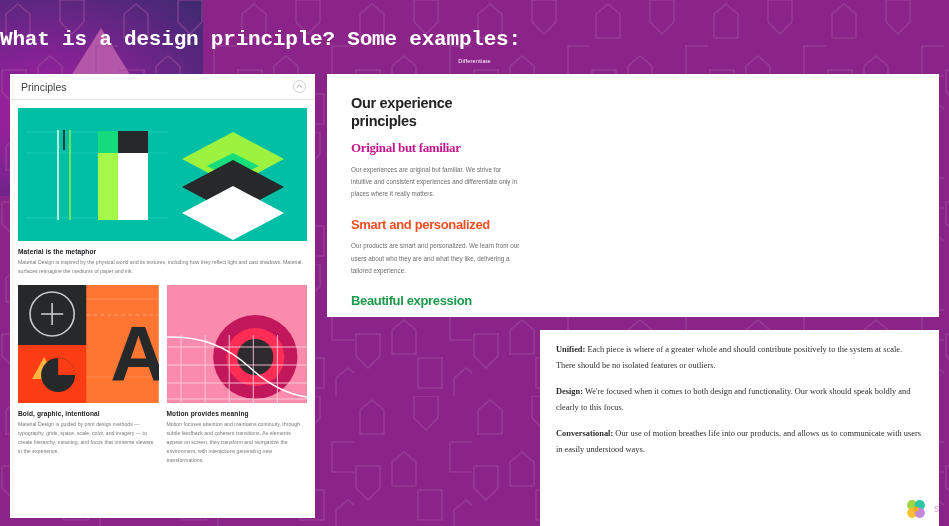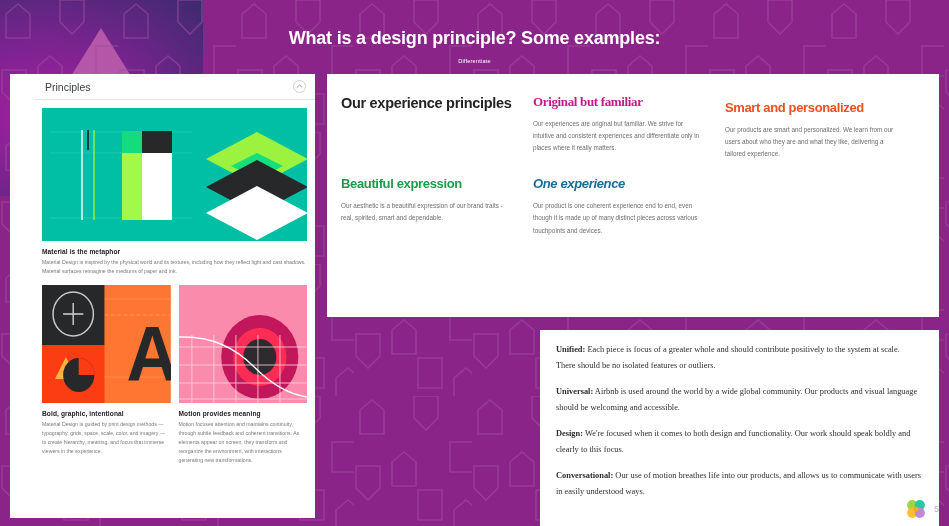"What is a design principle?" .slide-title { font-family: none -> Liberation Mono, monospace; font-size: 18px -> 21px; text-align: center -> none }
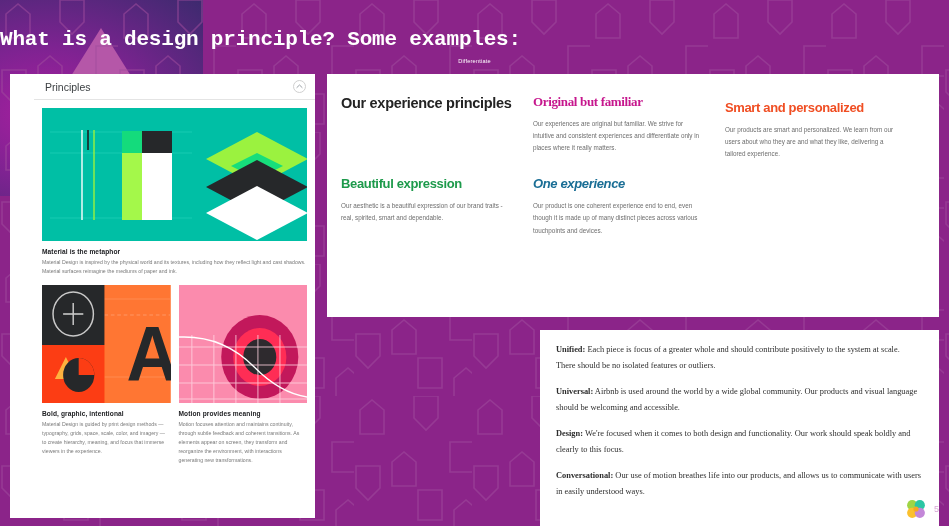"Principles" #material-panel { padding-left: 24px -> none }
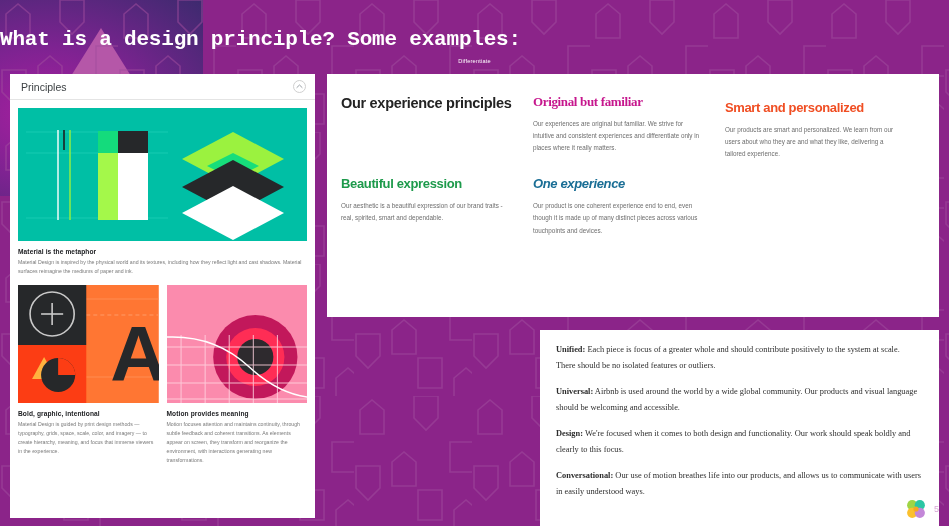"Our experience principles" .exp-inner { flex-direction: none -> column; padding: 20px 22px 0 14px -> 20px 22px 0 24px }
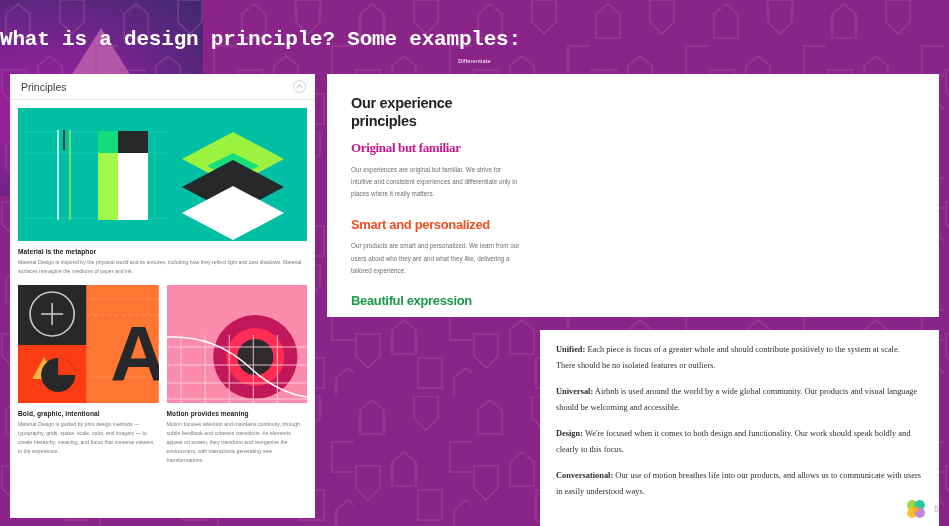"Each piece is focus of" span { text: focus -> where }
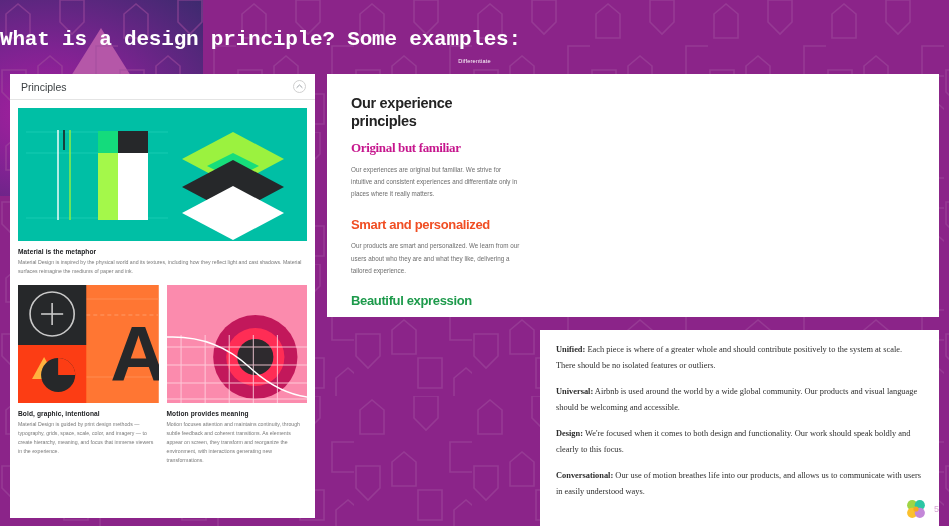"Universal: Airbnb is used around" p.tp-para { html: <p> <b>Universal:</b><span> Airbnb is used around the world by a wide global community. Our products and visual language should be welcoming and accessible.</span> </p> -> none }
